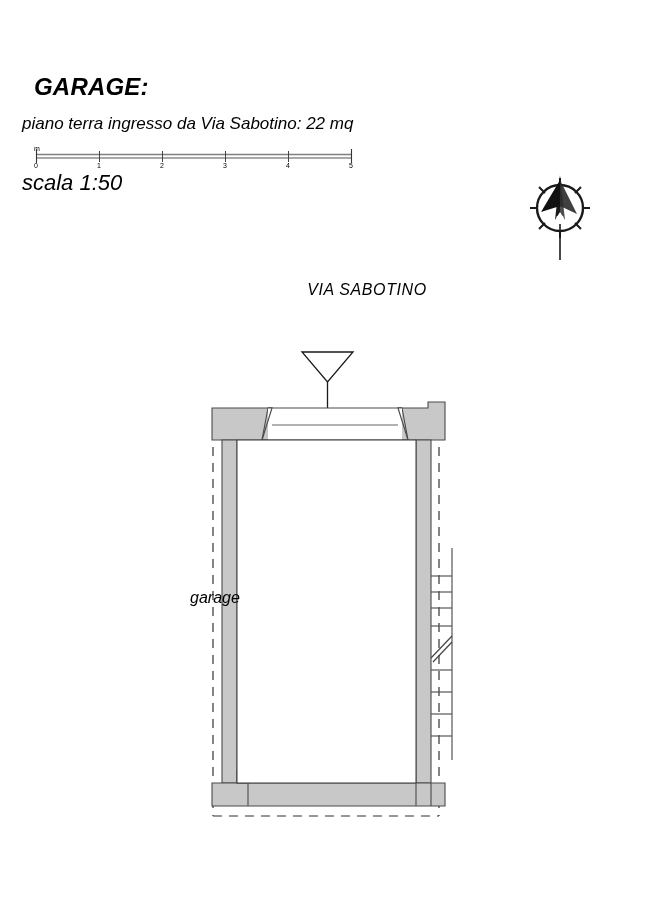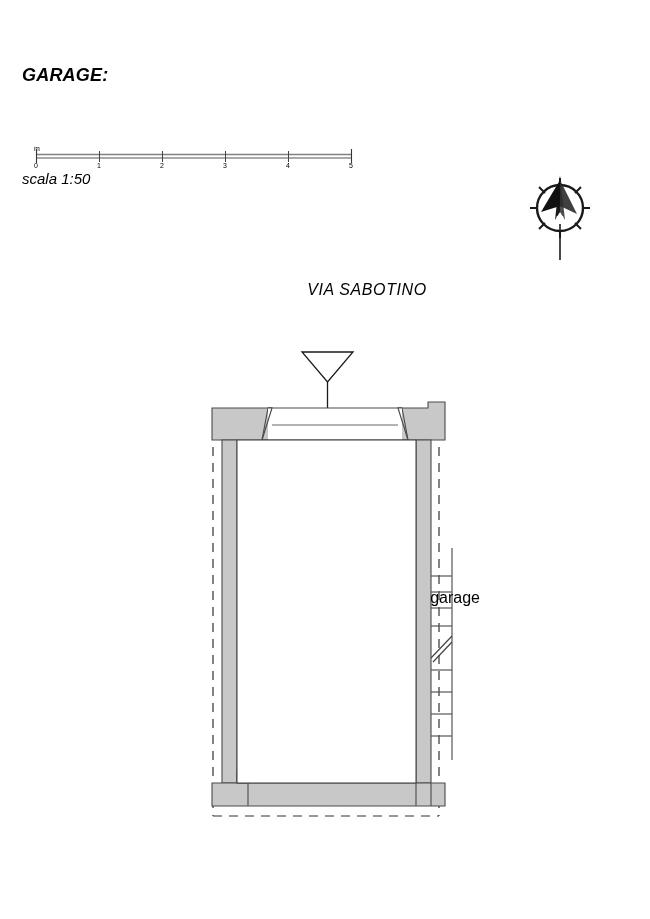"GARAGE:" .plan-title { font-size: 18px -> 24px; margin: 0 -> 12px }
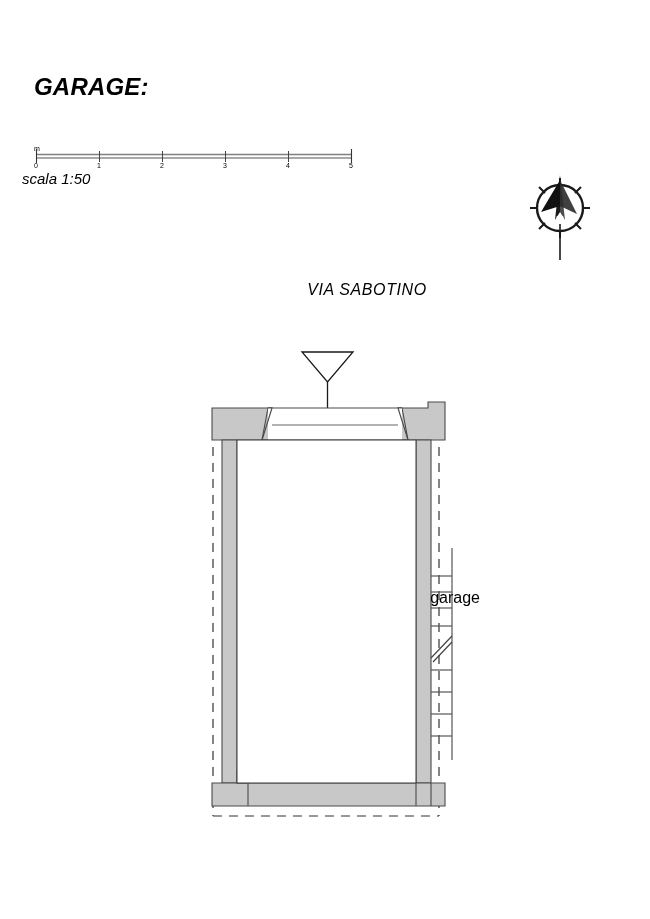"piano terra ingresso da Via" div.plan-subtitle { html: none -> <div>piano terra ingresso da Via Sabotino: 22 mq</div> }
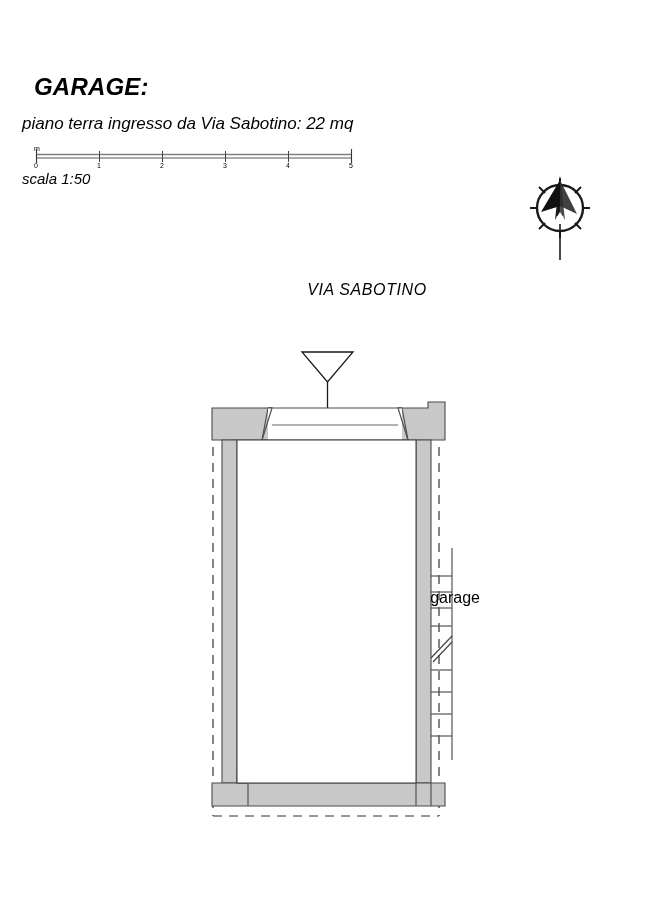"scala 1:50" .scala-text { font-size: 15px -> 22px }
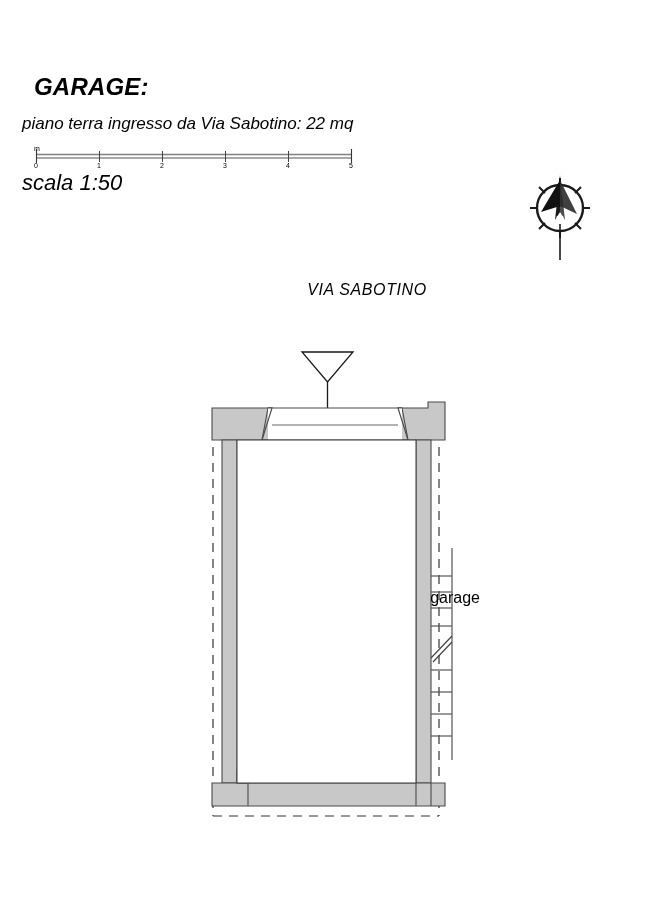"garage" .room-label { font-style: none -> italic; text-align: right -> left }
